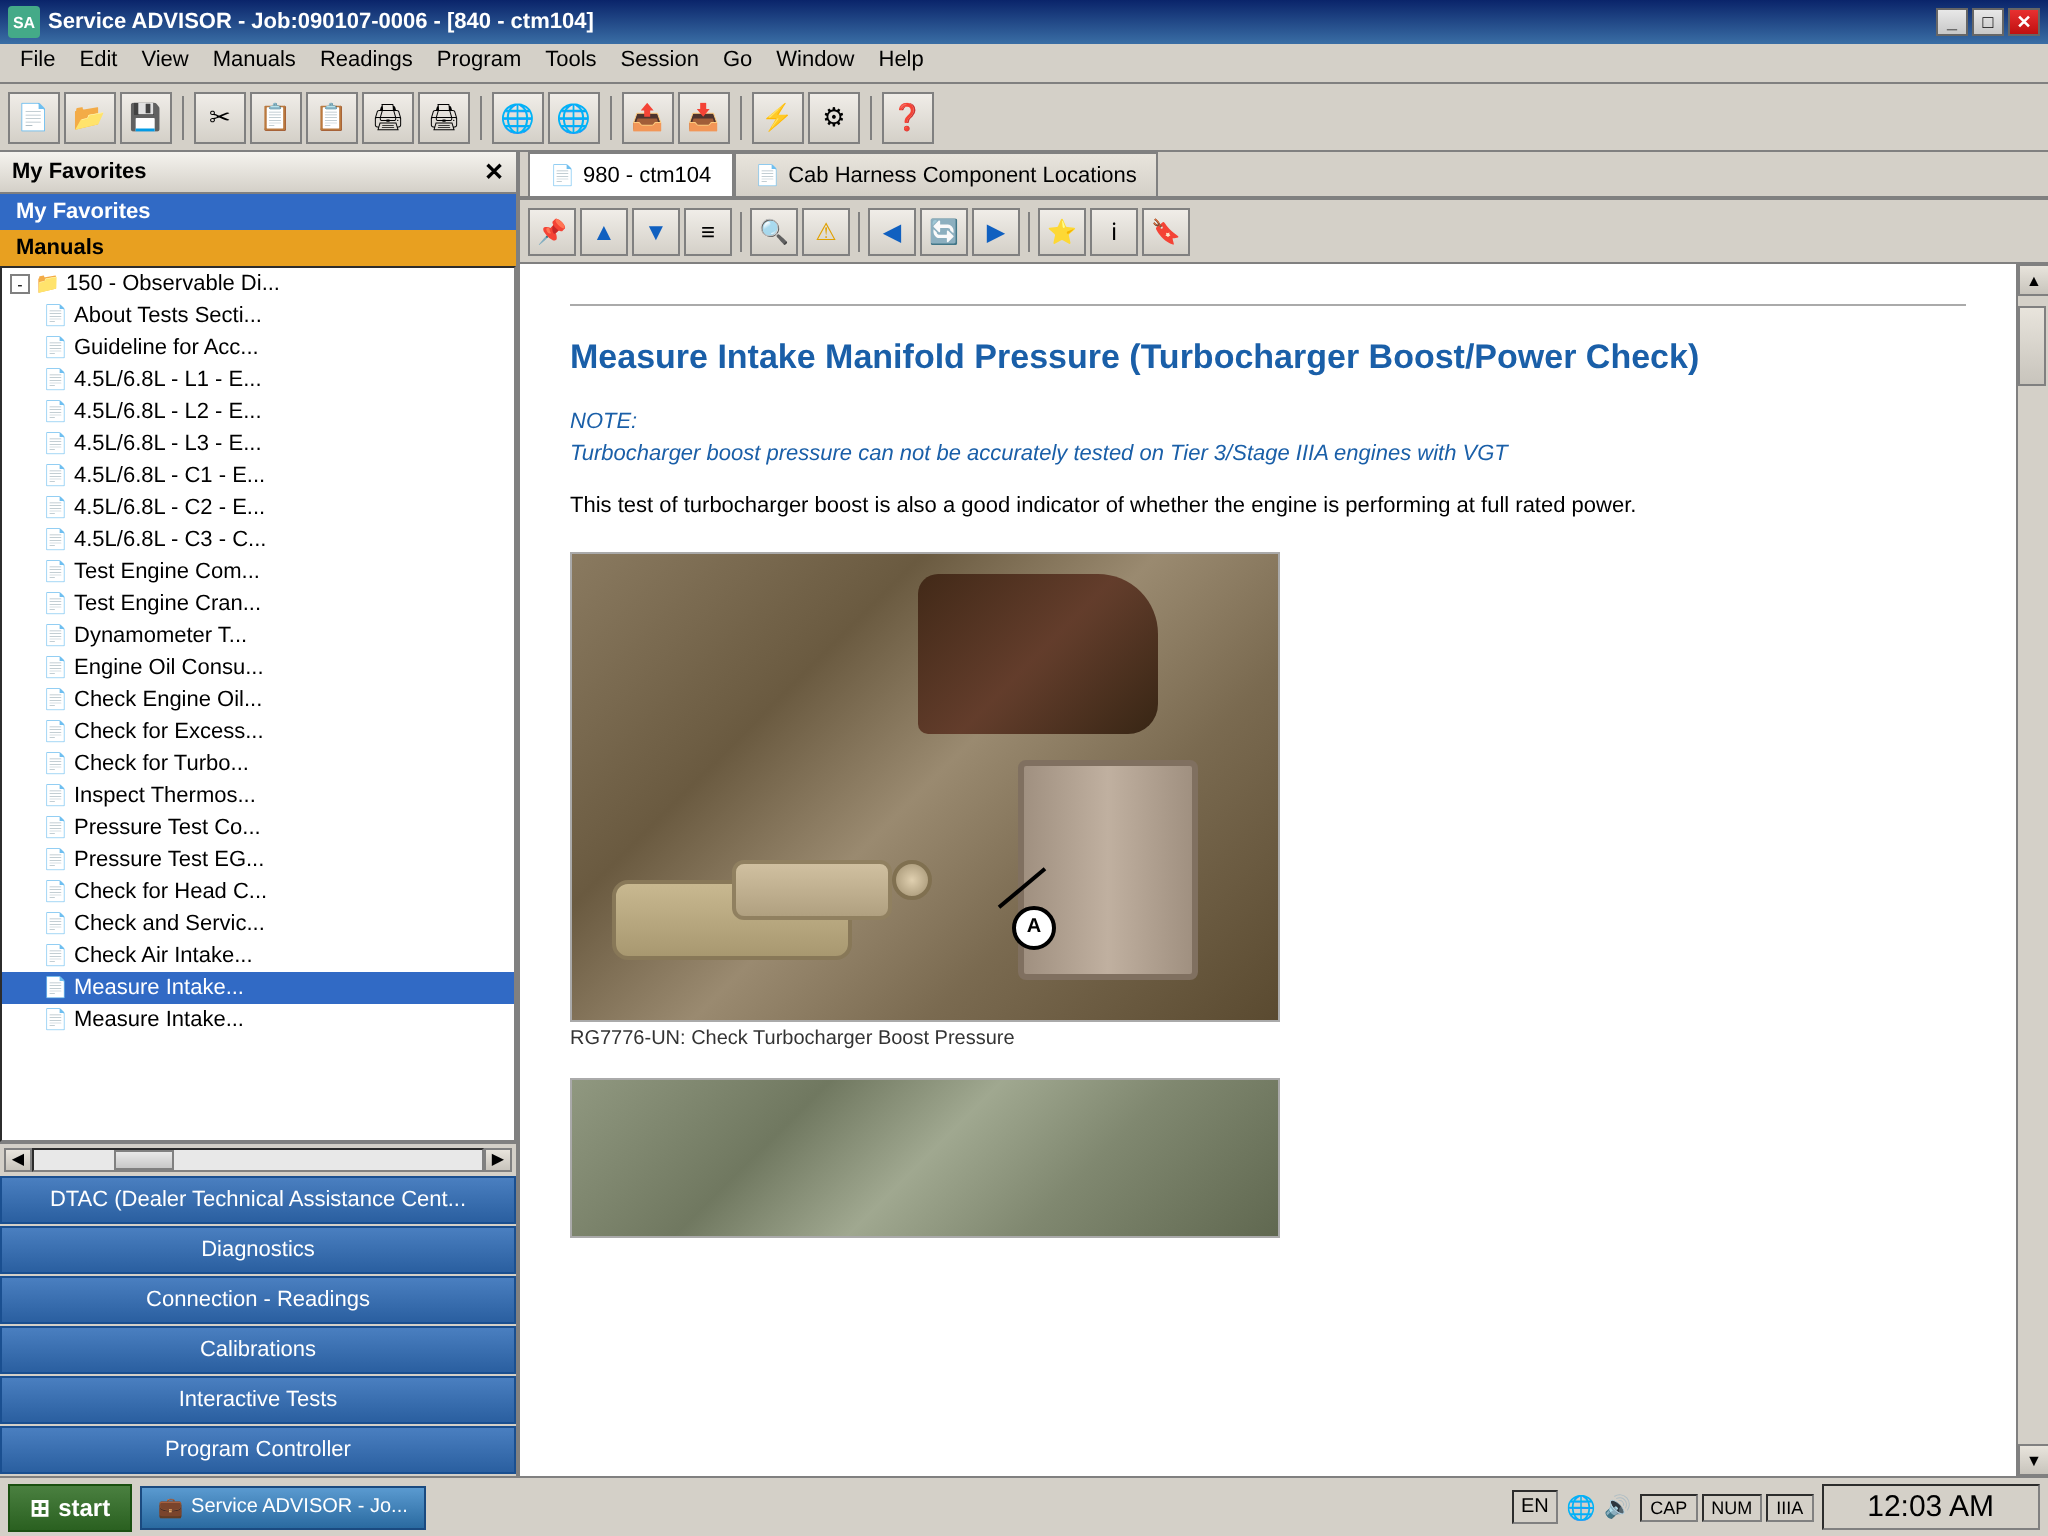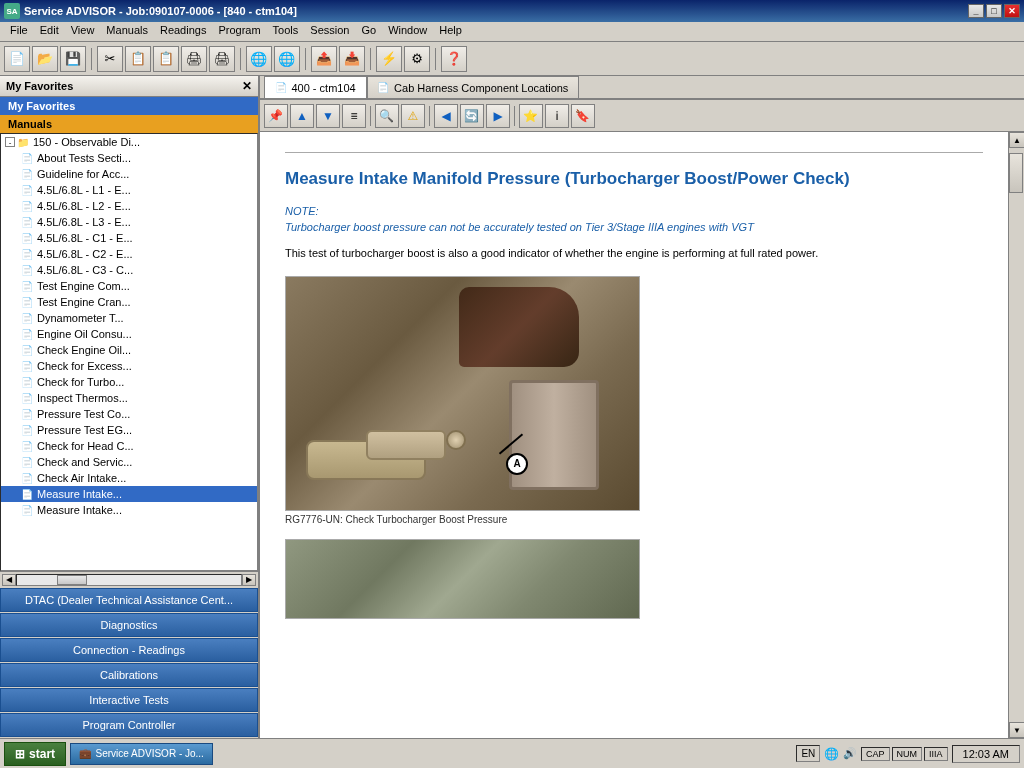"400 - ctm104" span { text: 400 -> 980 }
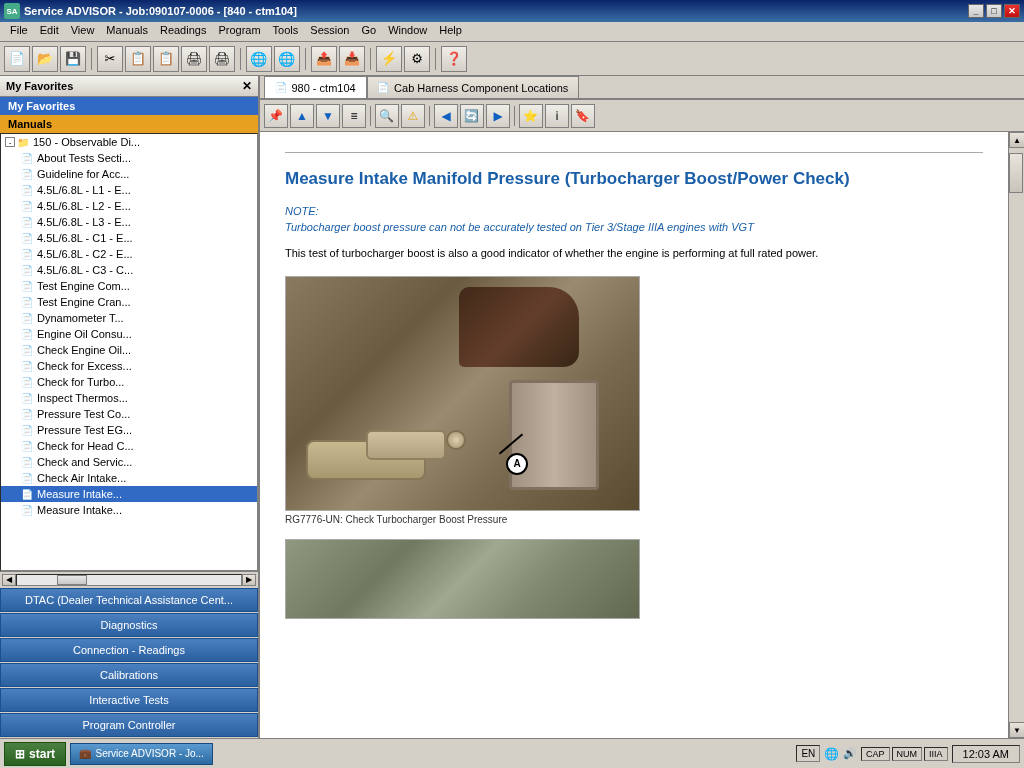"12:03 AM" .clock { font-size: 11px -> 15px; padding: 2px 10px -> 2px 22px }
